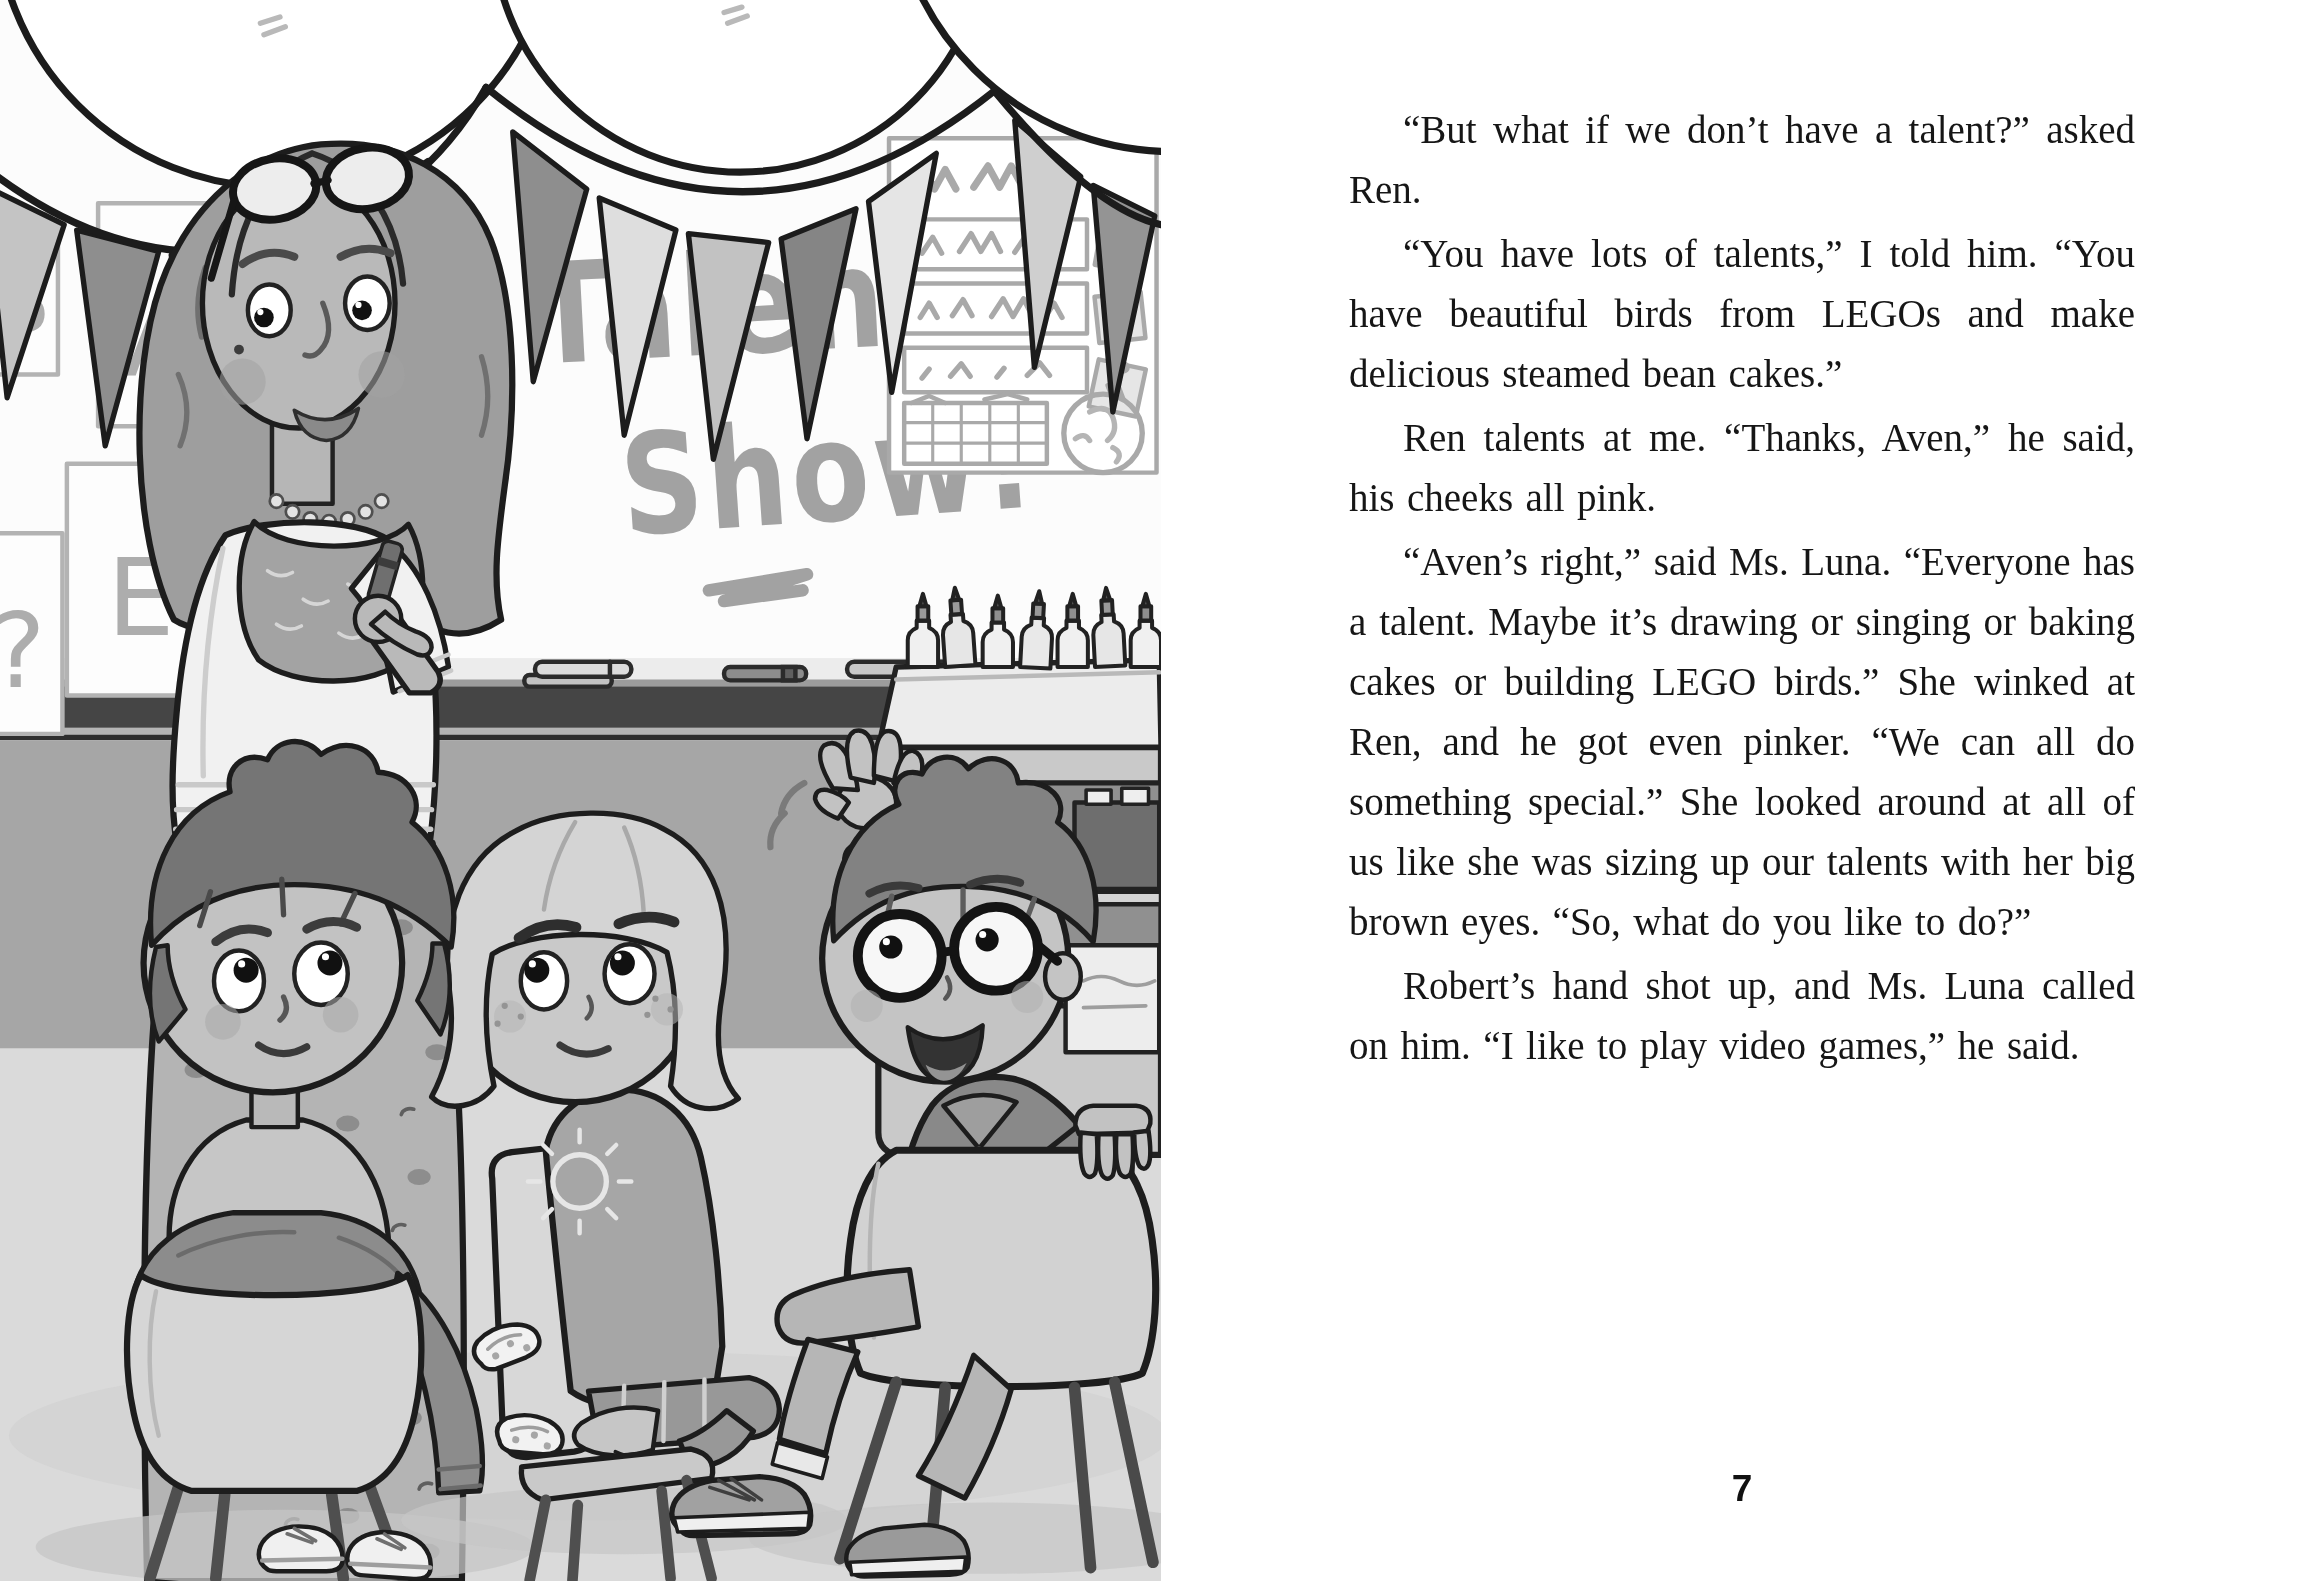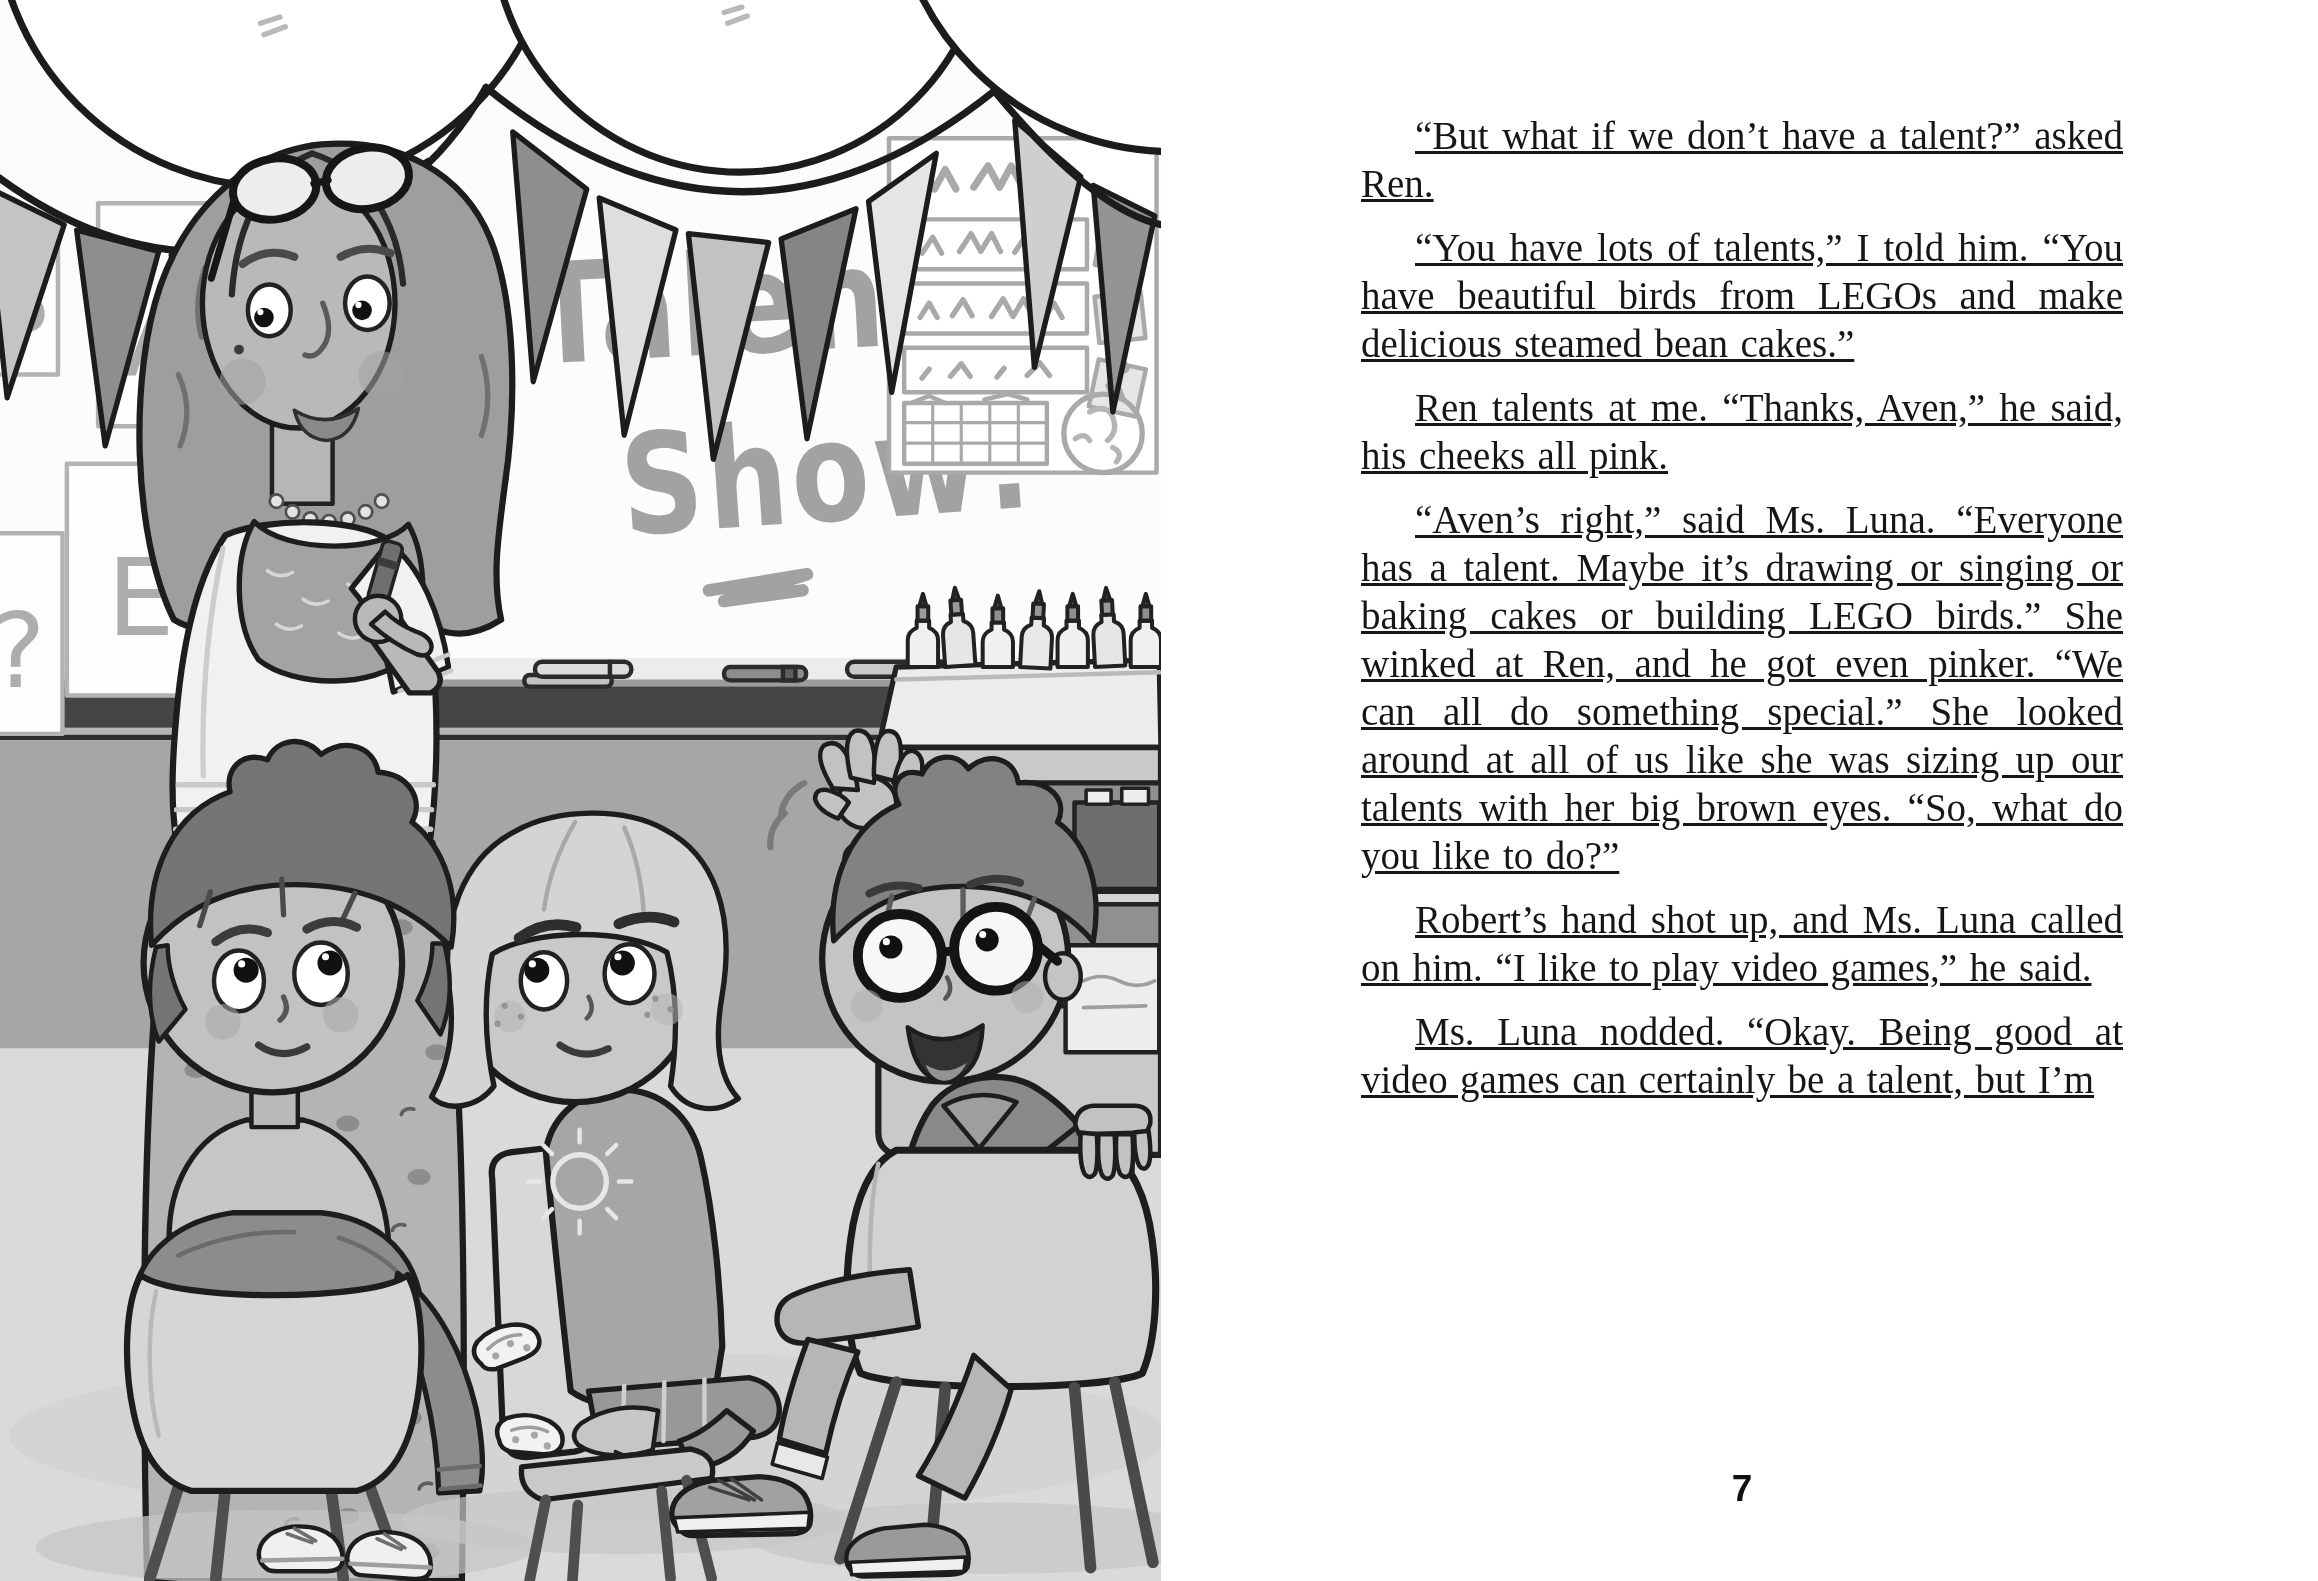"“But what if we don’t" .text-page p { line-height: 48px -> 60px; margin: 16px -> 4px; text-decoration: underline -> none }
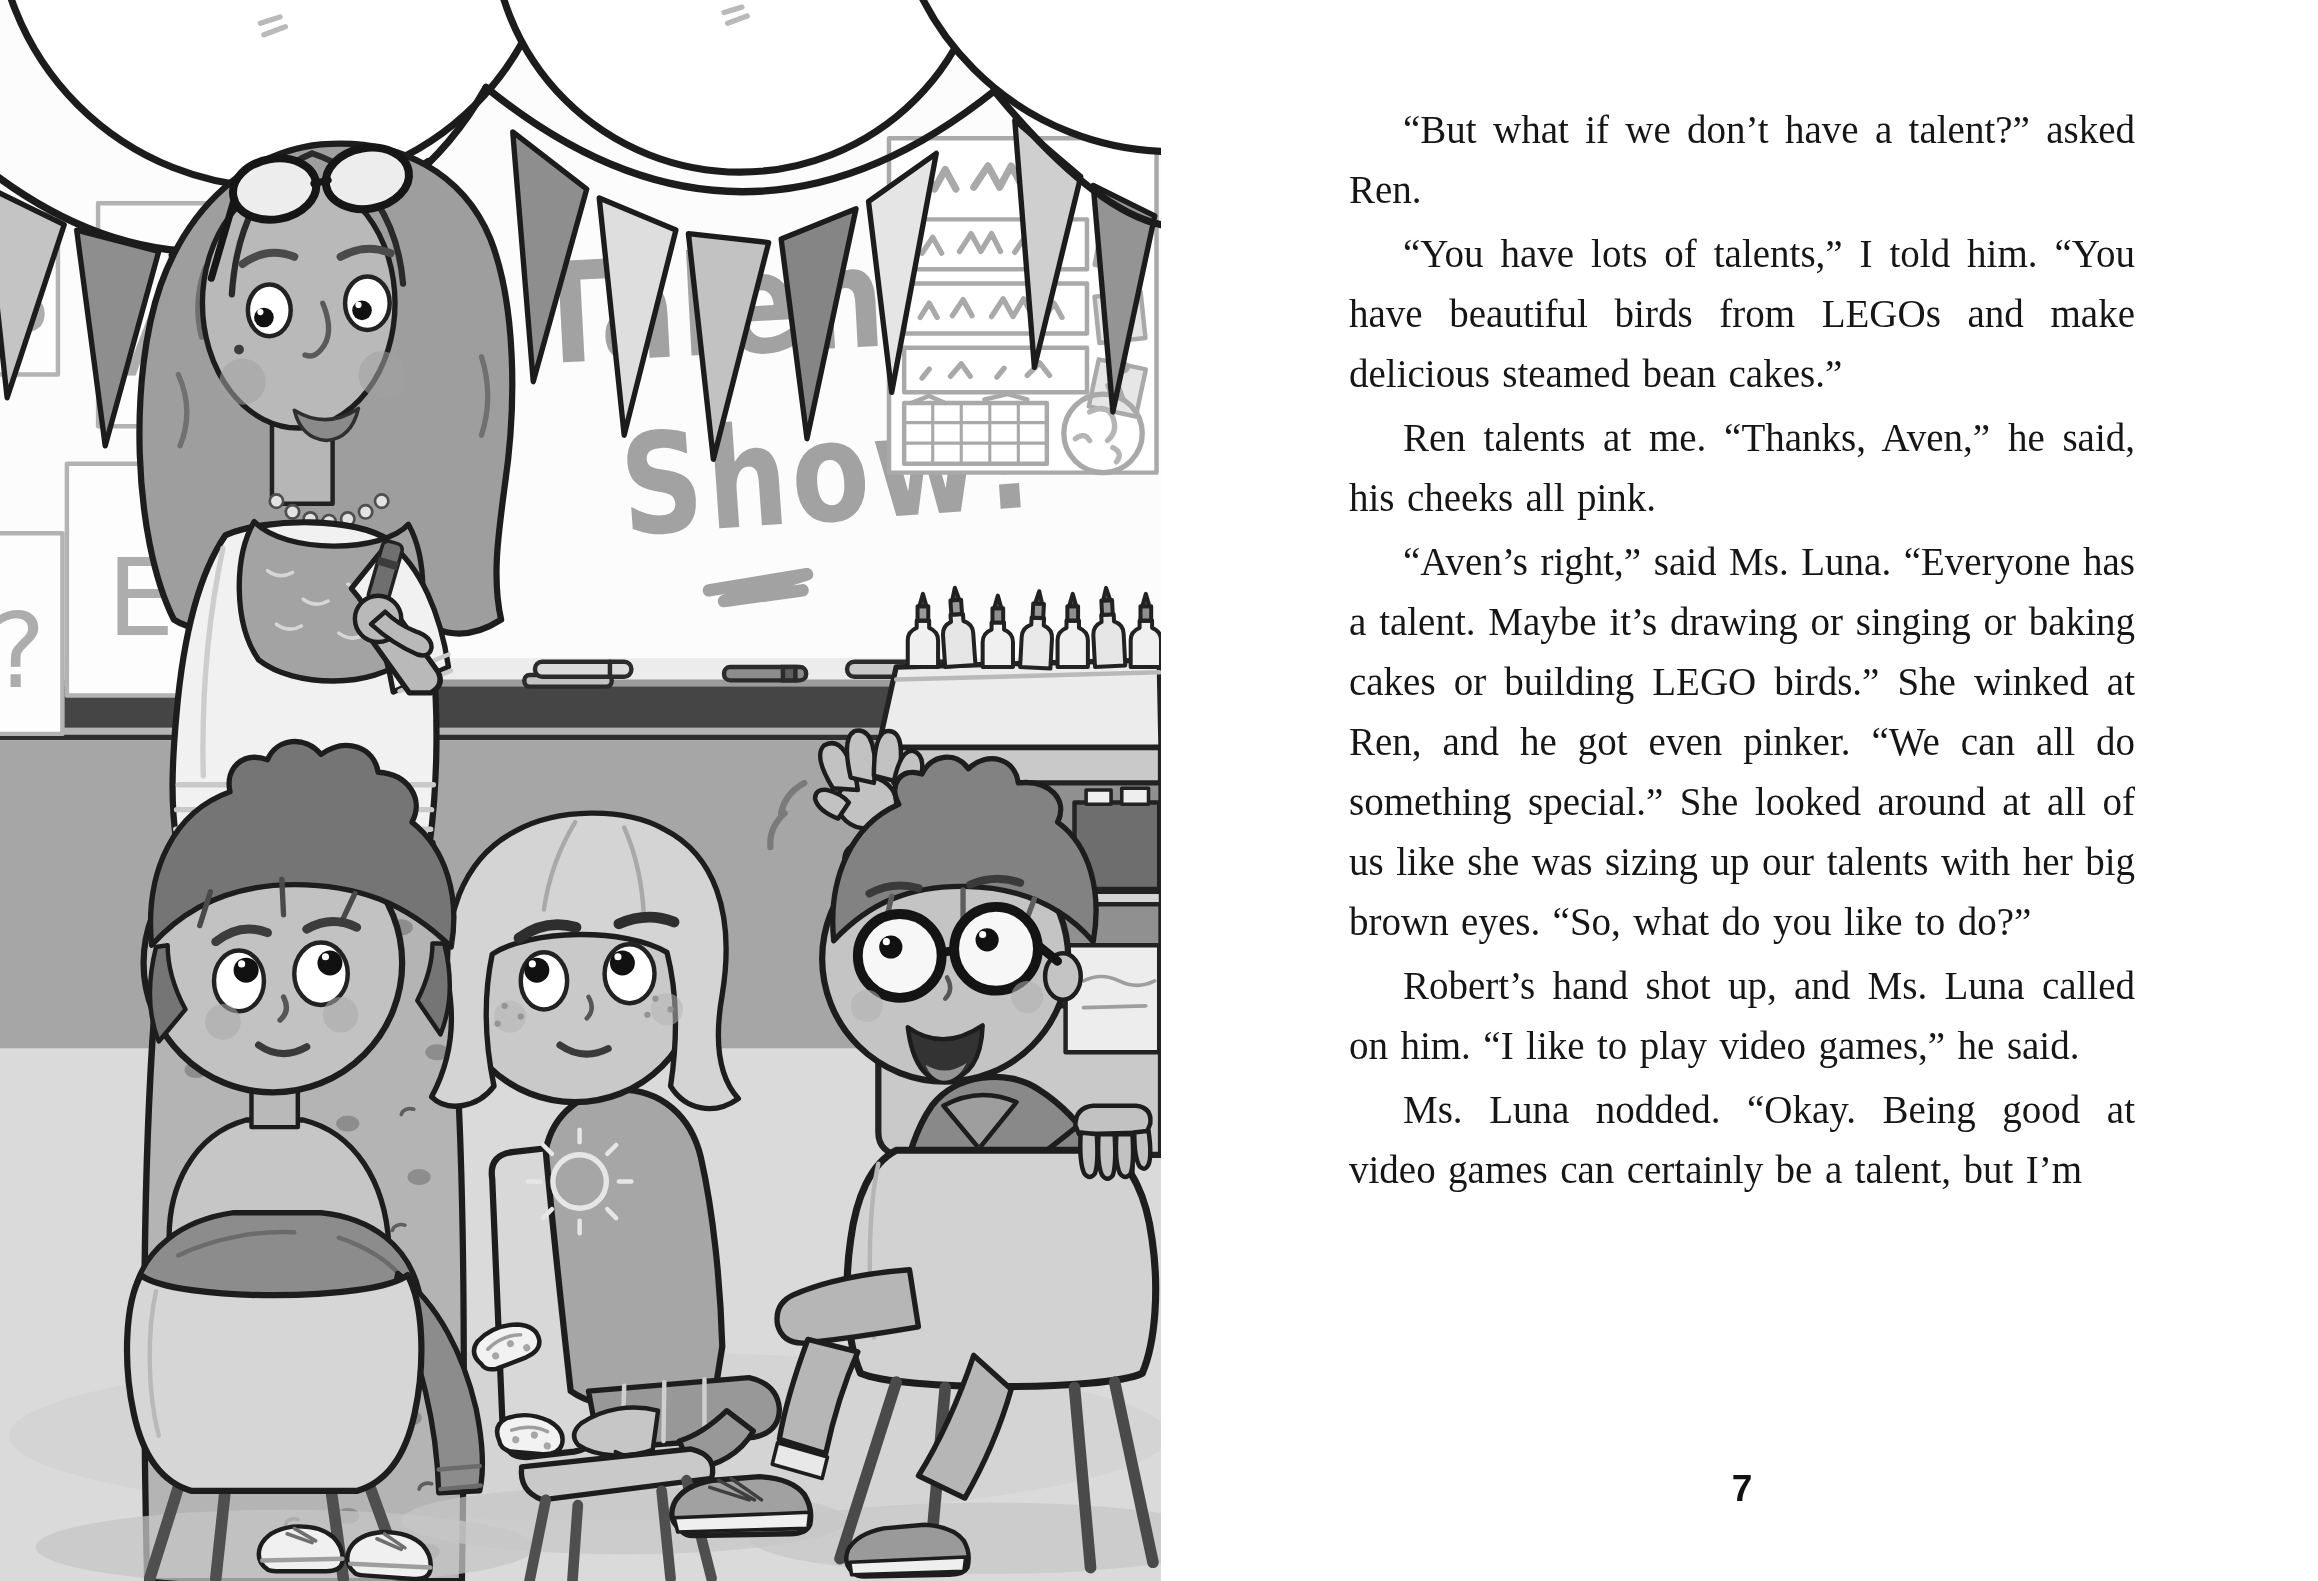"Ms. Luna nodded. “Okay. Being" p { html: <p>Ms. Luna nodded. “Okay. Being good at video games can certainly be a talent, but I’m</p> -> none }
